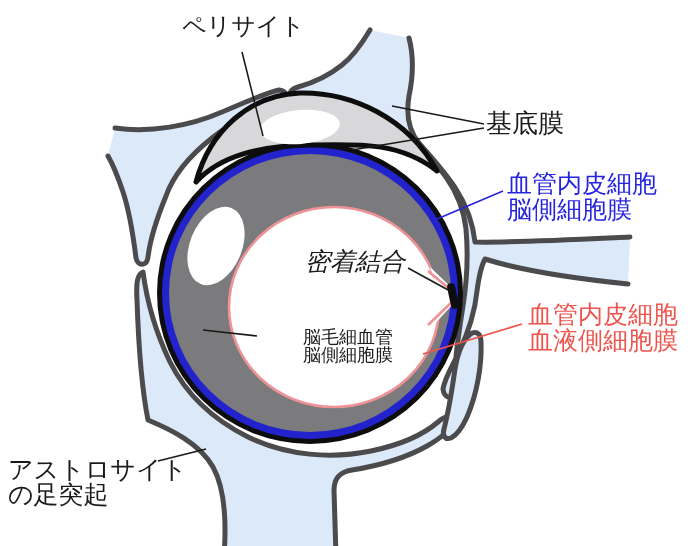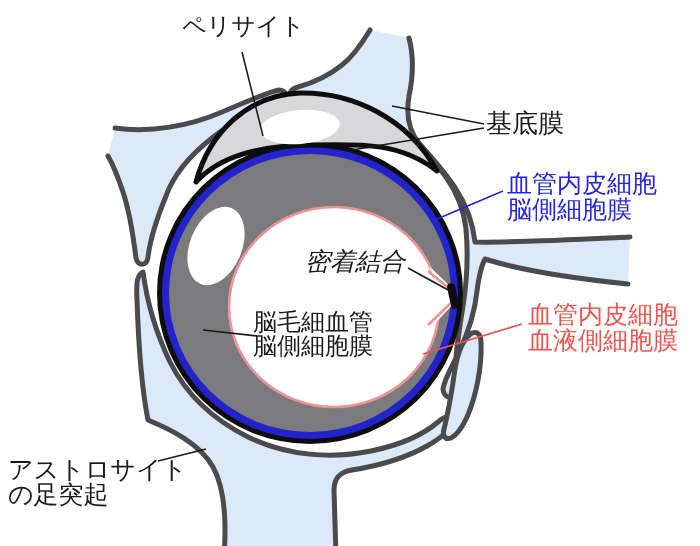"脳毛細血管" .lbl-capillary { font-size: 24px -> 18px; text-align: left -> right; top: 310px -> 328px }
